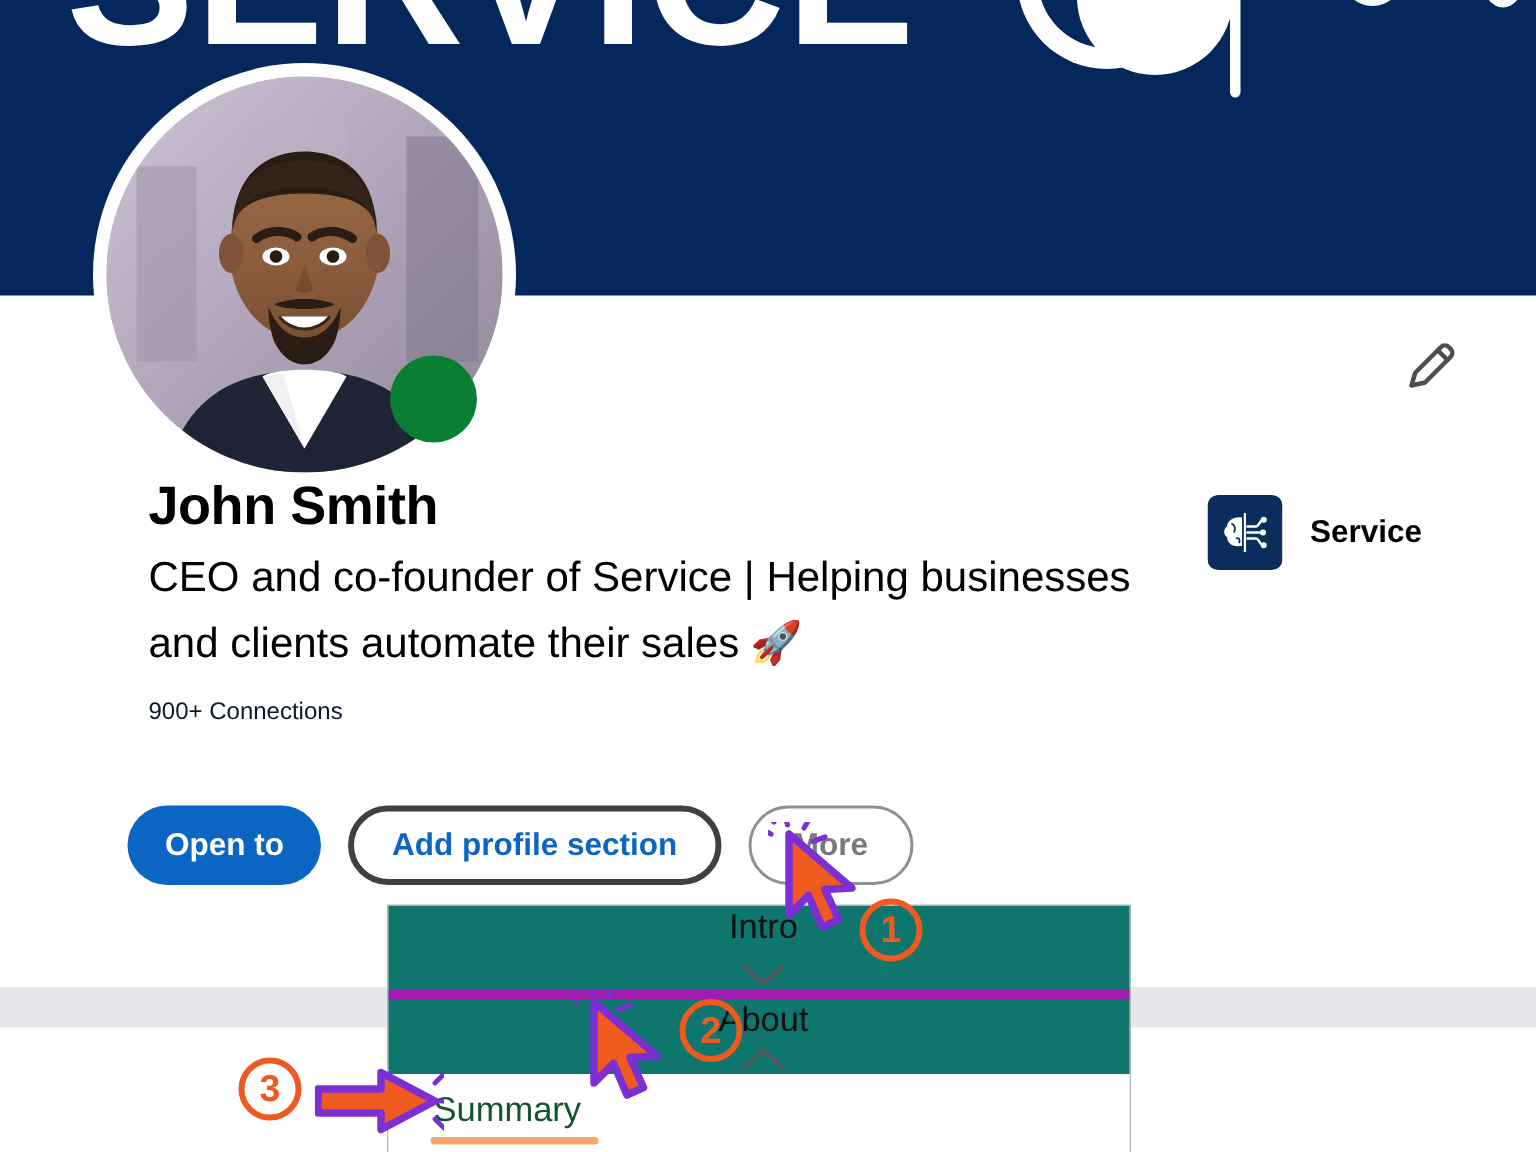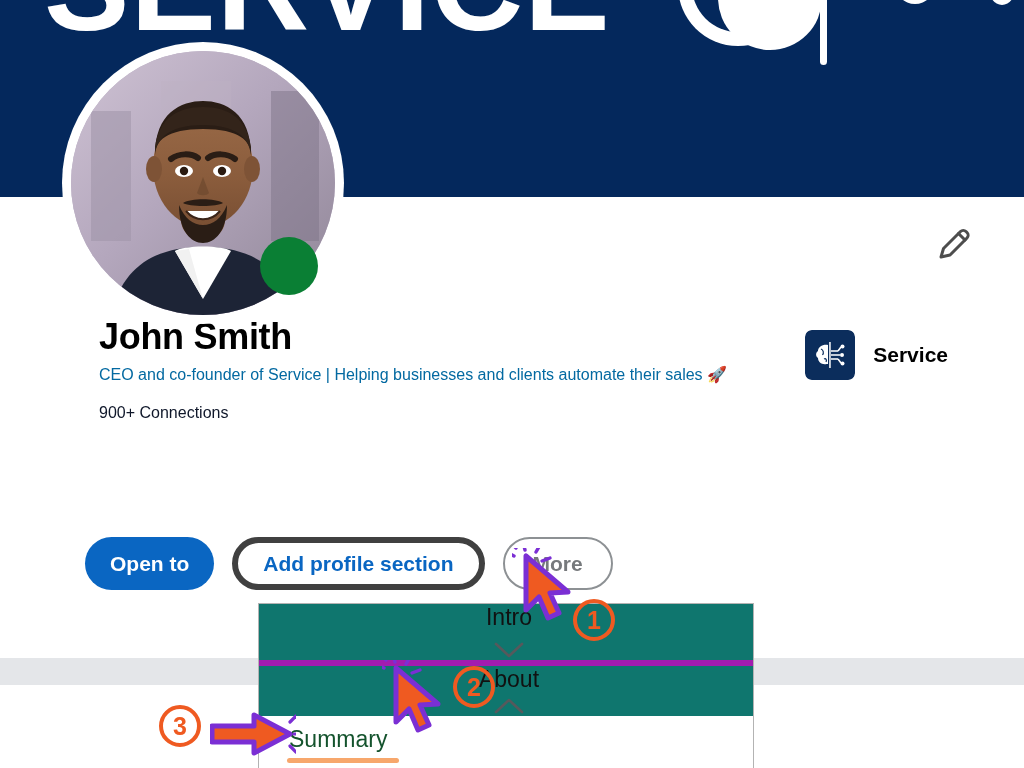"CEO and co-founder of Service" .headline { color: #0369a1 -> #000000; font-size: 16px -> 28px }
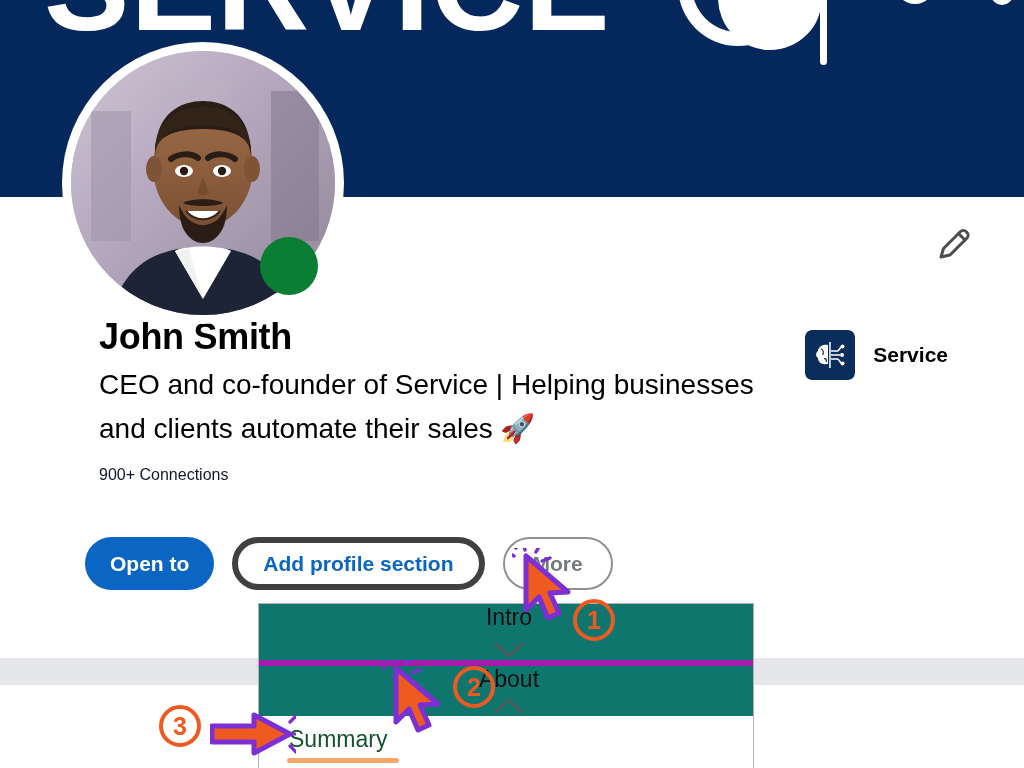"Add profile section" .btn-outline-blue { border: 6px solid #404040 -> 4px solid #404040 }
